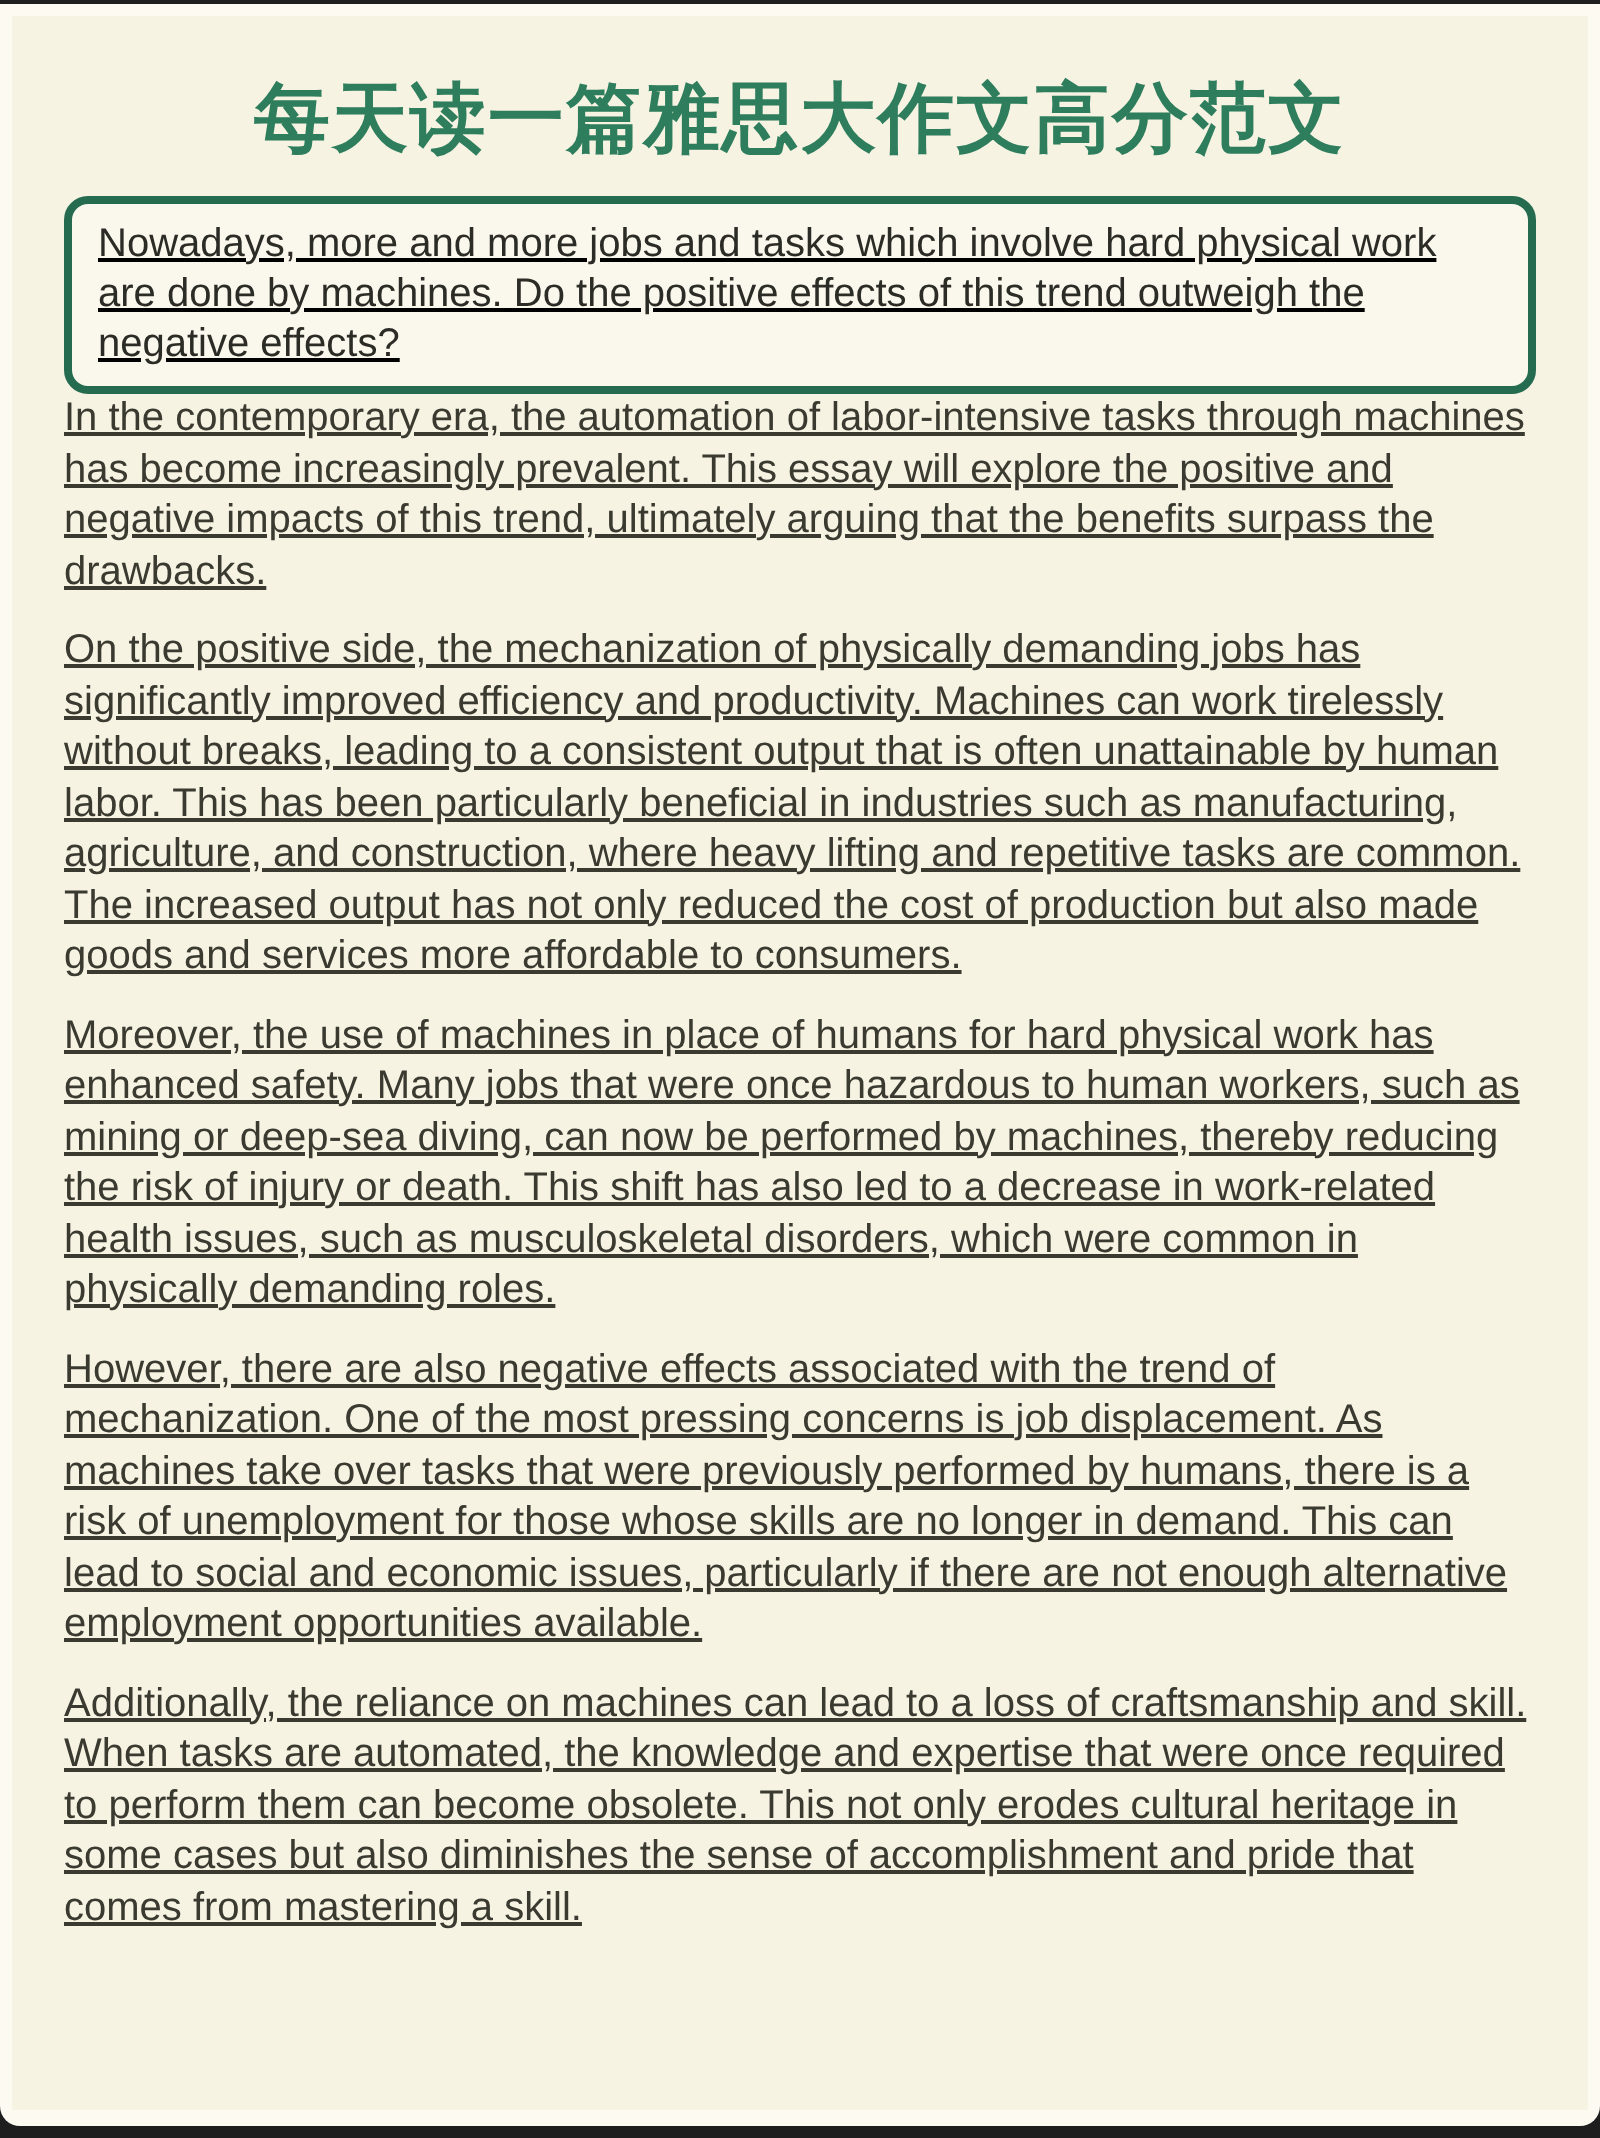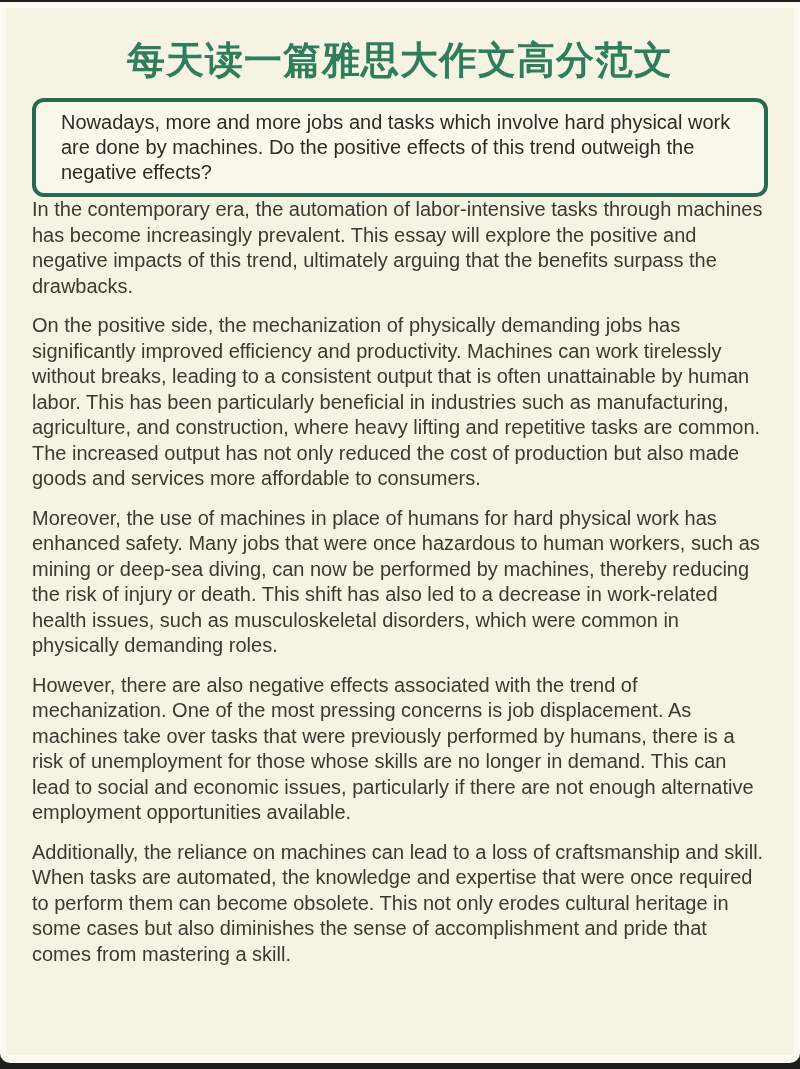"Nowadays, more and more jobs" .question-box { padding: 8px 25px -> 8px 13px; text-decoration: none -> underline }
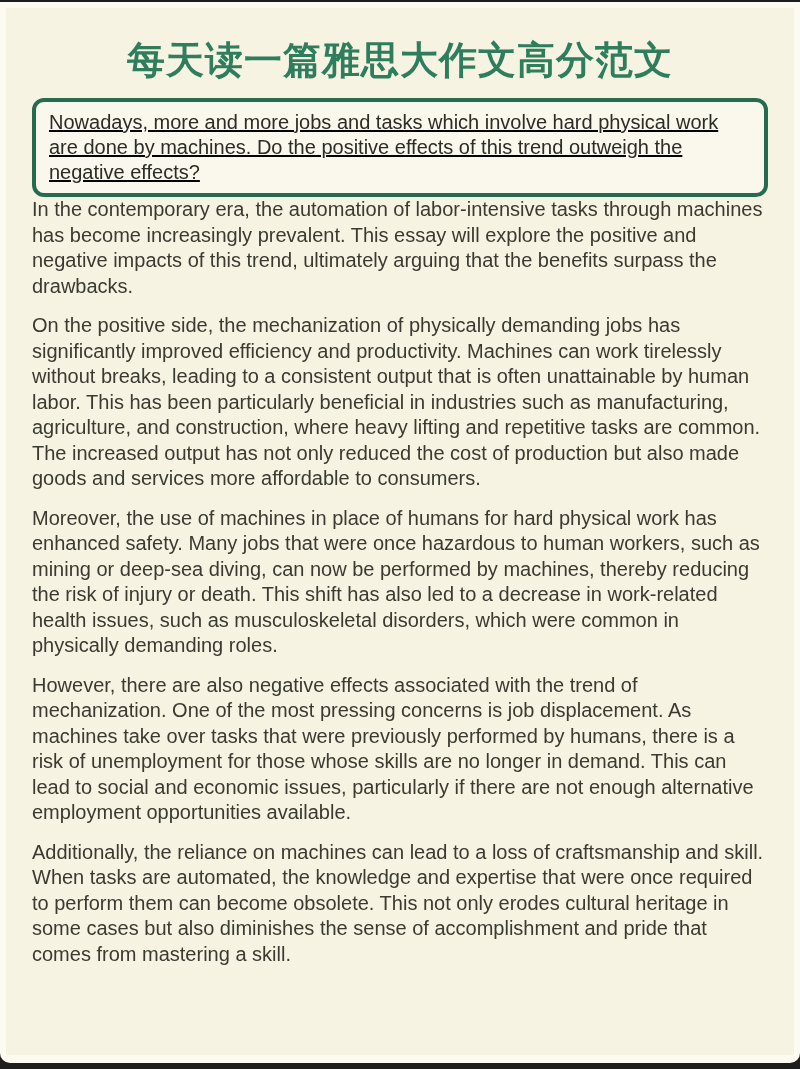"In the contemporary era, the" .essay p { text-decoration: none -> underline }
